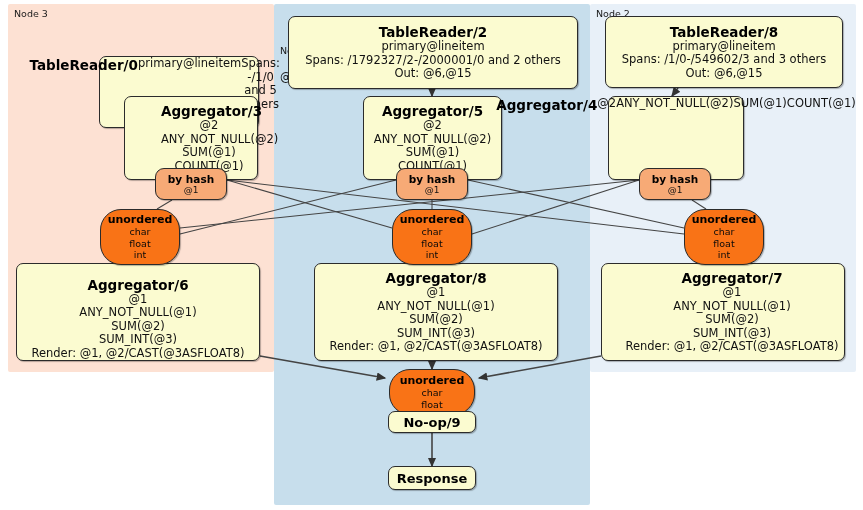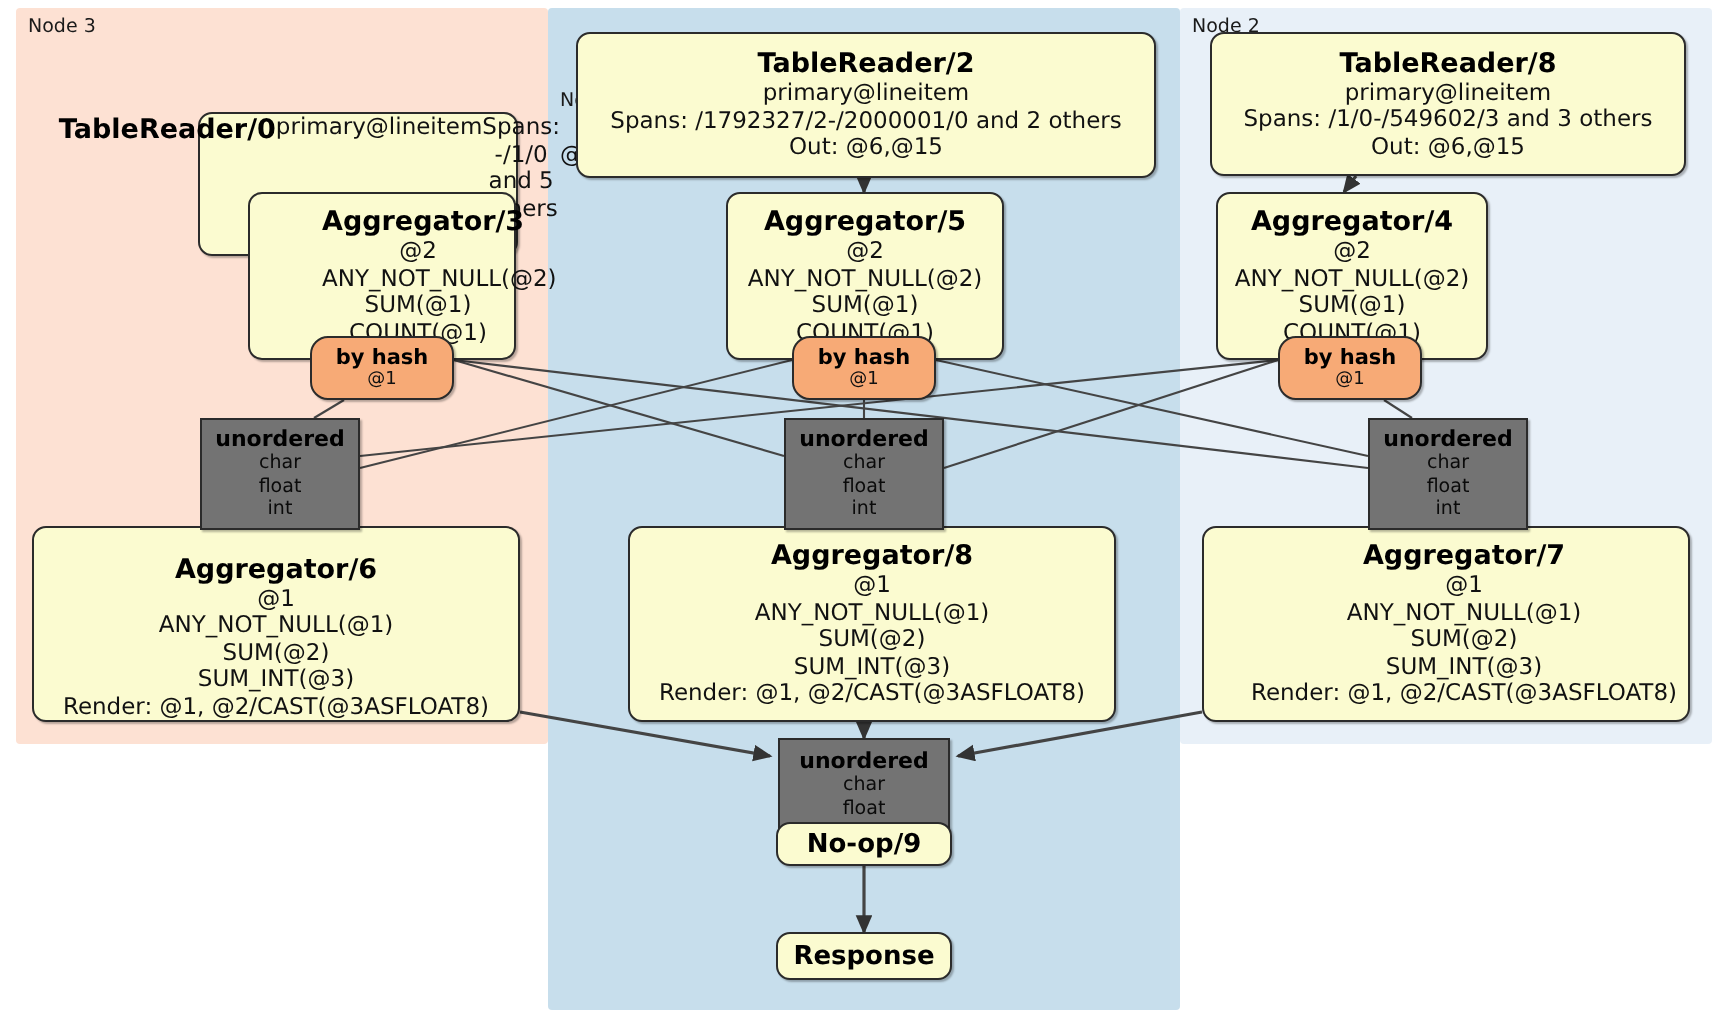"Aggregator/4" div.node { flex-direction: column -> row }
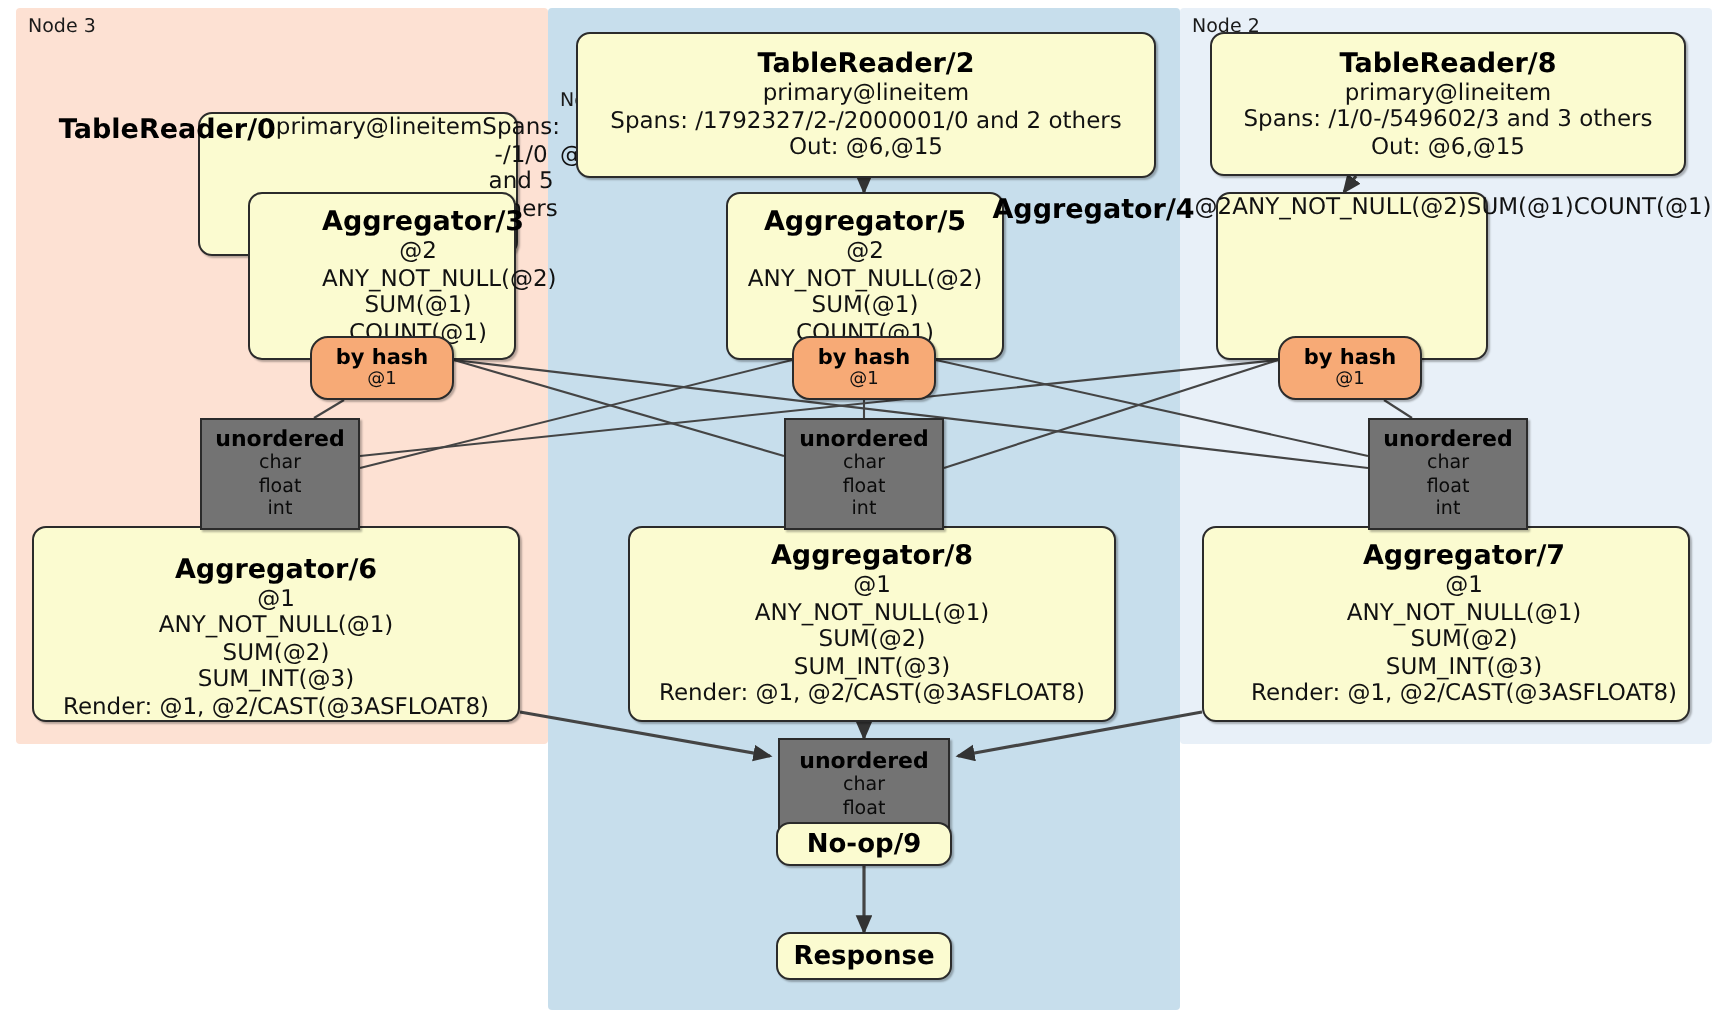"unordered" .unord { background: #737373 -> #f97316; border-radius: 0 -> 21px }
